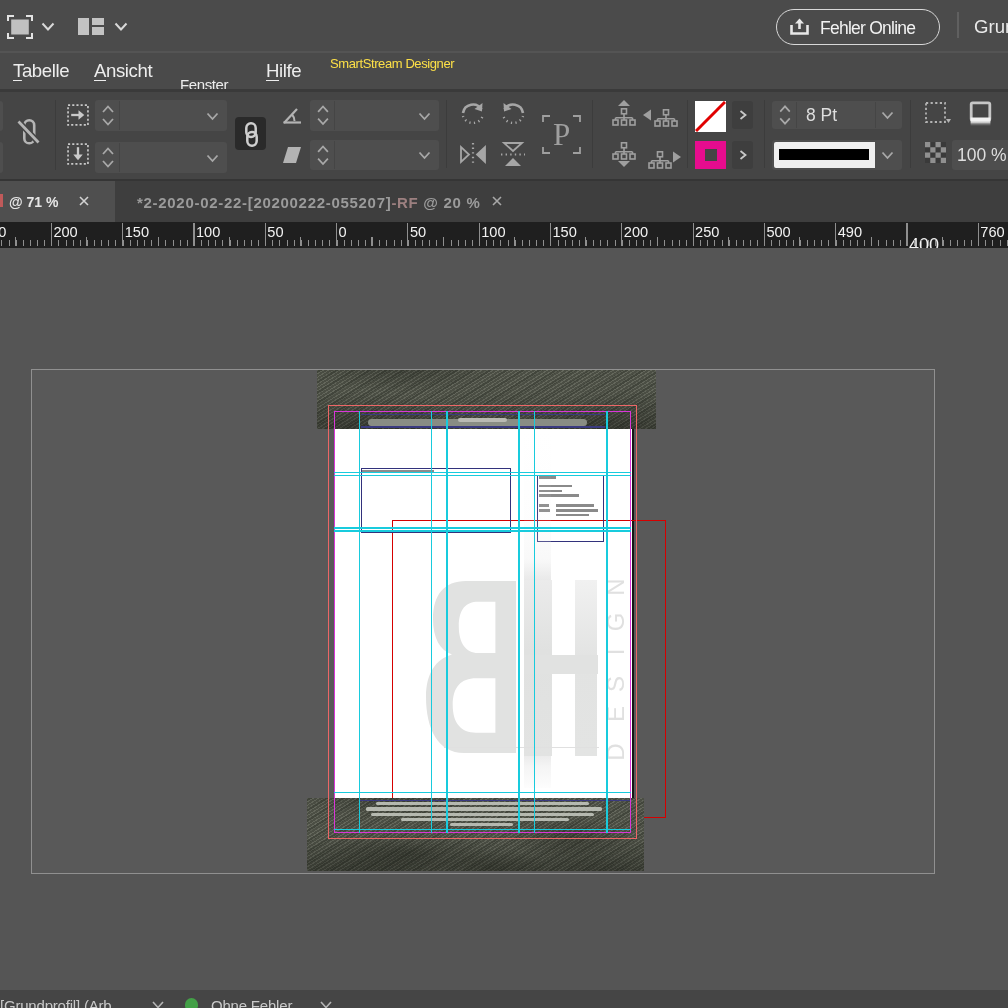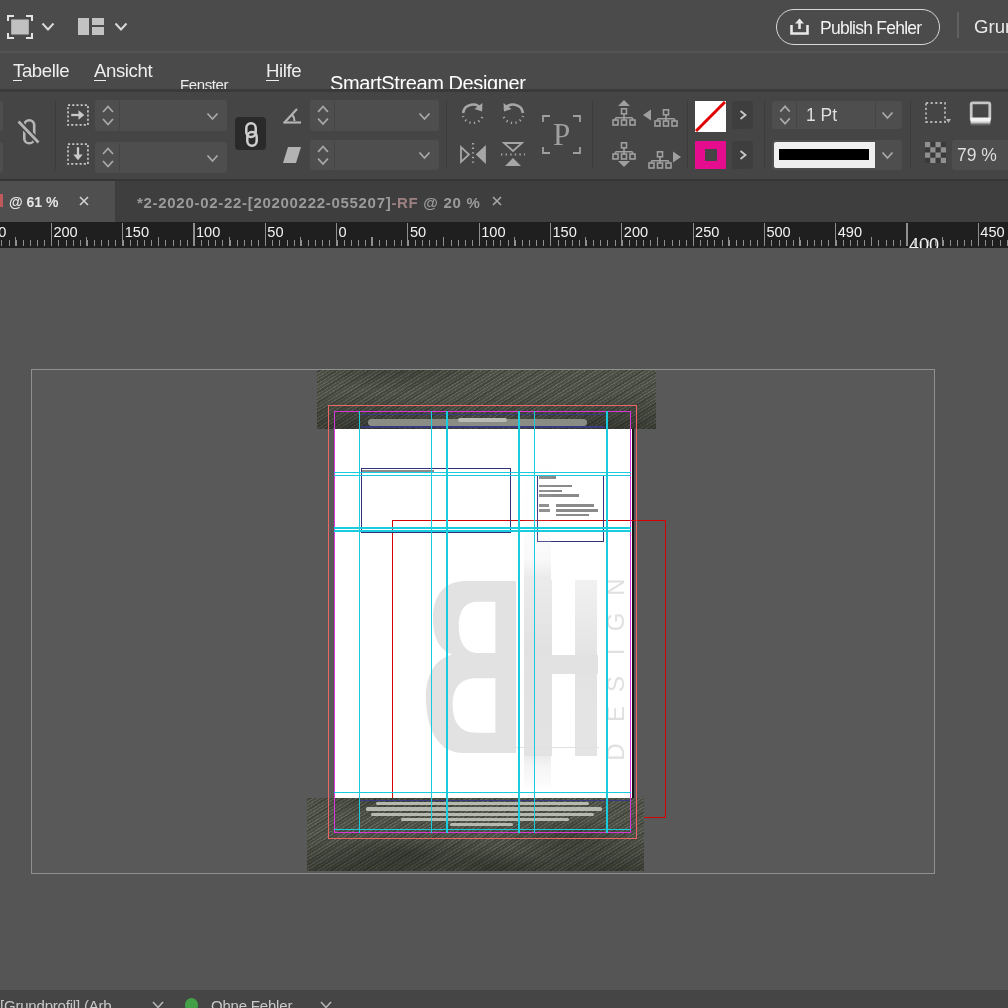"Publish Fehler" div.abs { text: Publish Fehler -> Fehler Online }
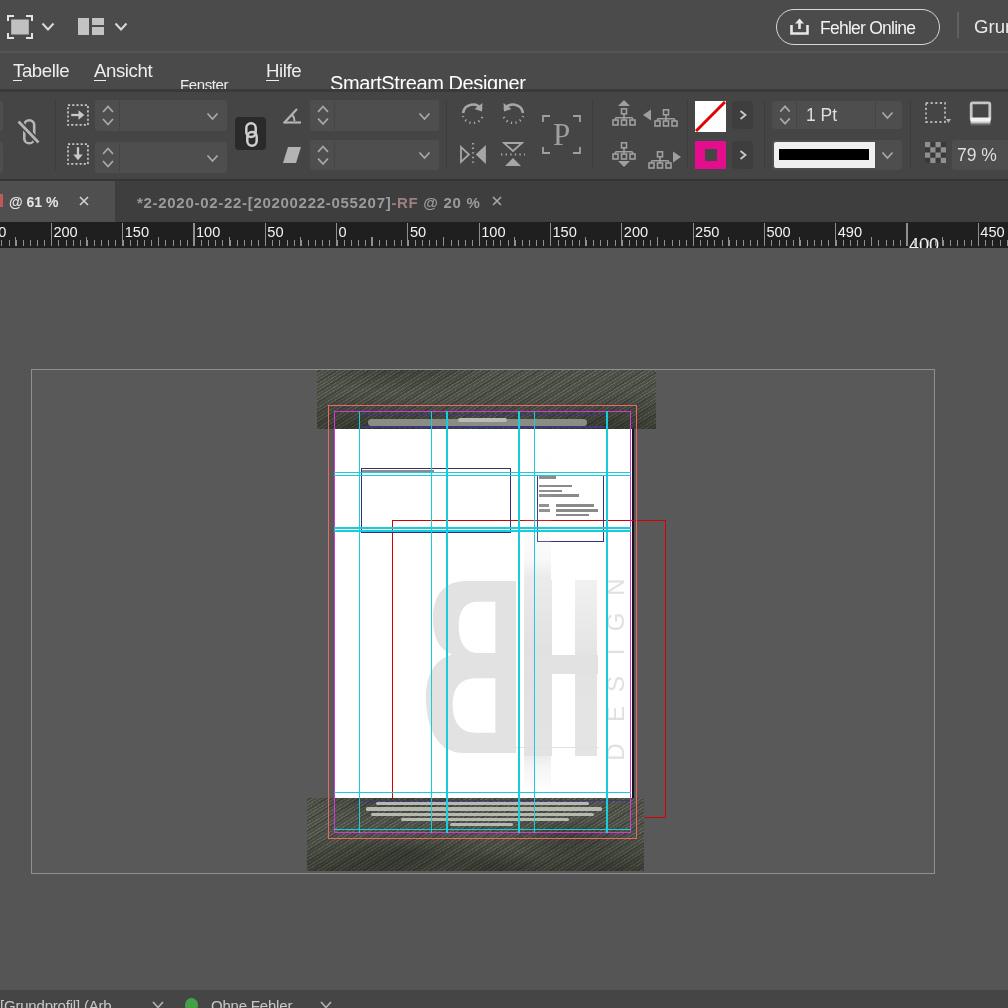"SmartStream Designer" div.abs { color: #ffffff -> #fde047; font-size: 20px -> 13px; top: 72px -> 56px }
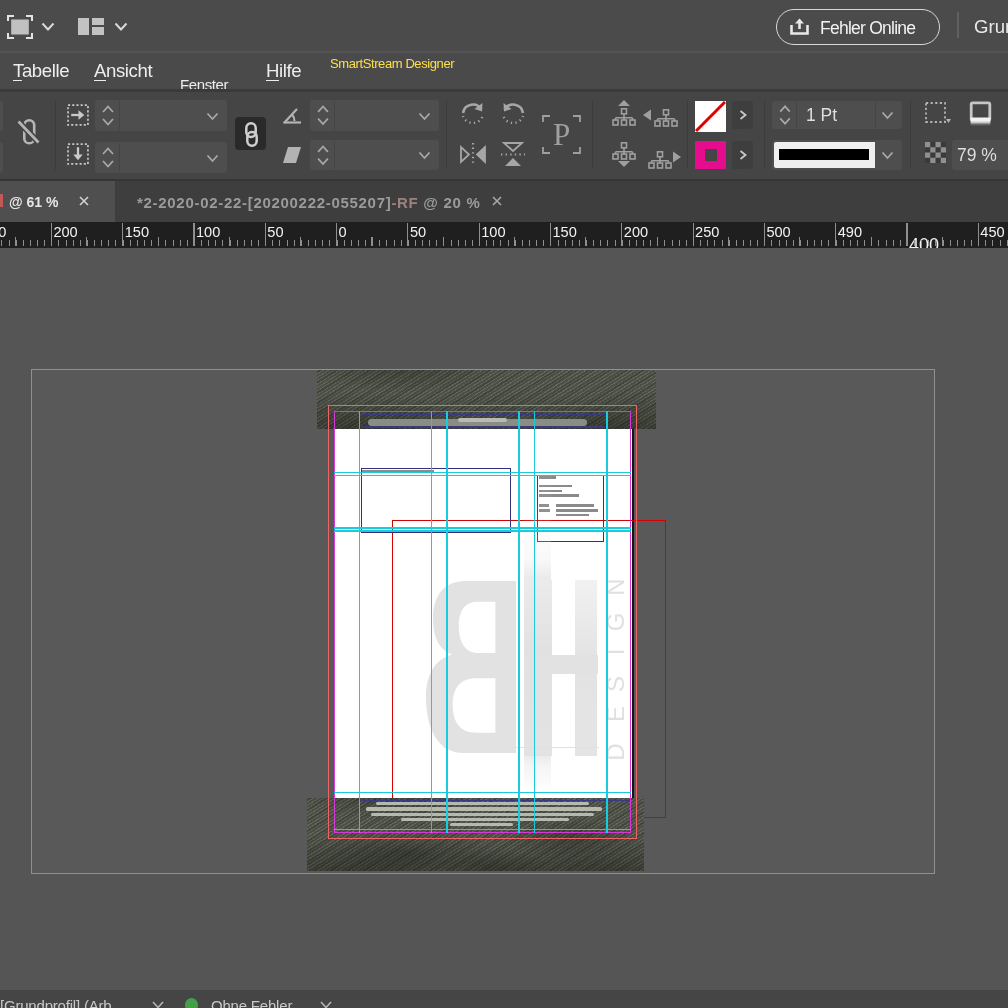"1 Pt" div.abs { text: 1 -> 8 }
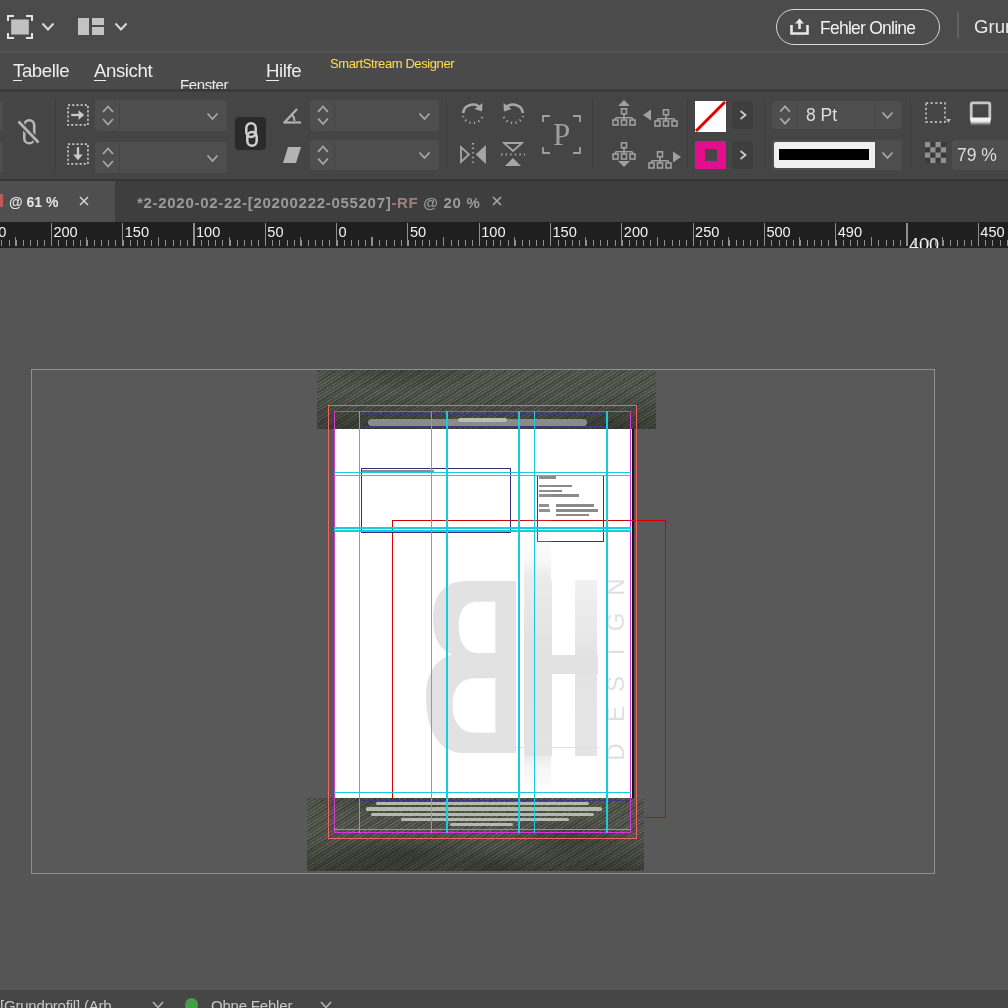"79 %" div.abs { text: 79 -> 100 }
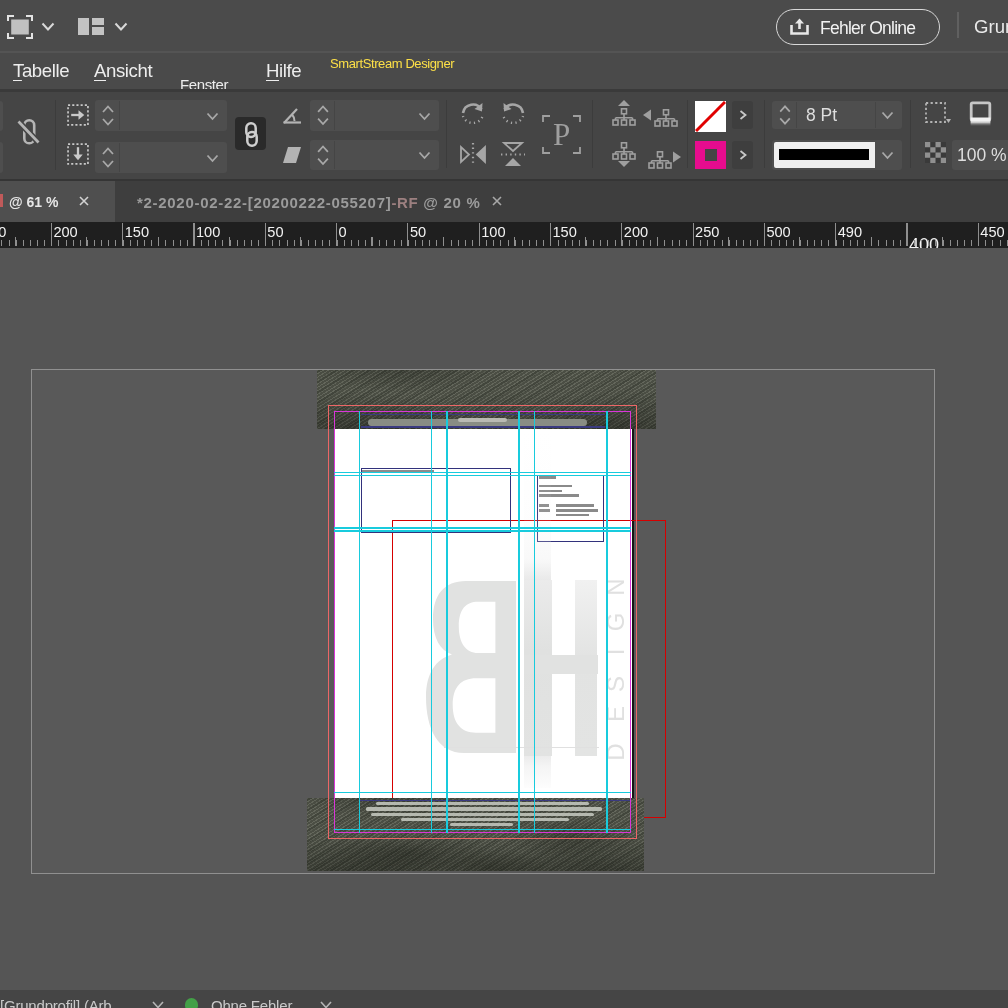"@ 61 %" div.abs { text: 61 -> 71 }
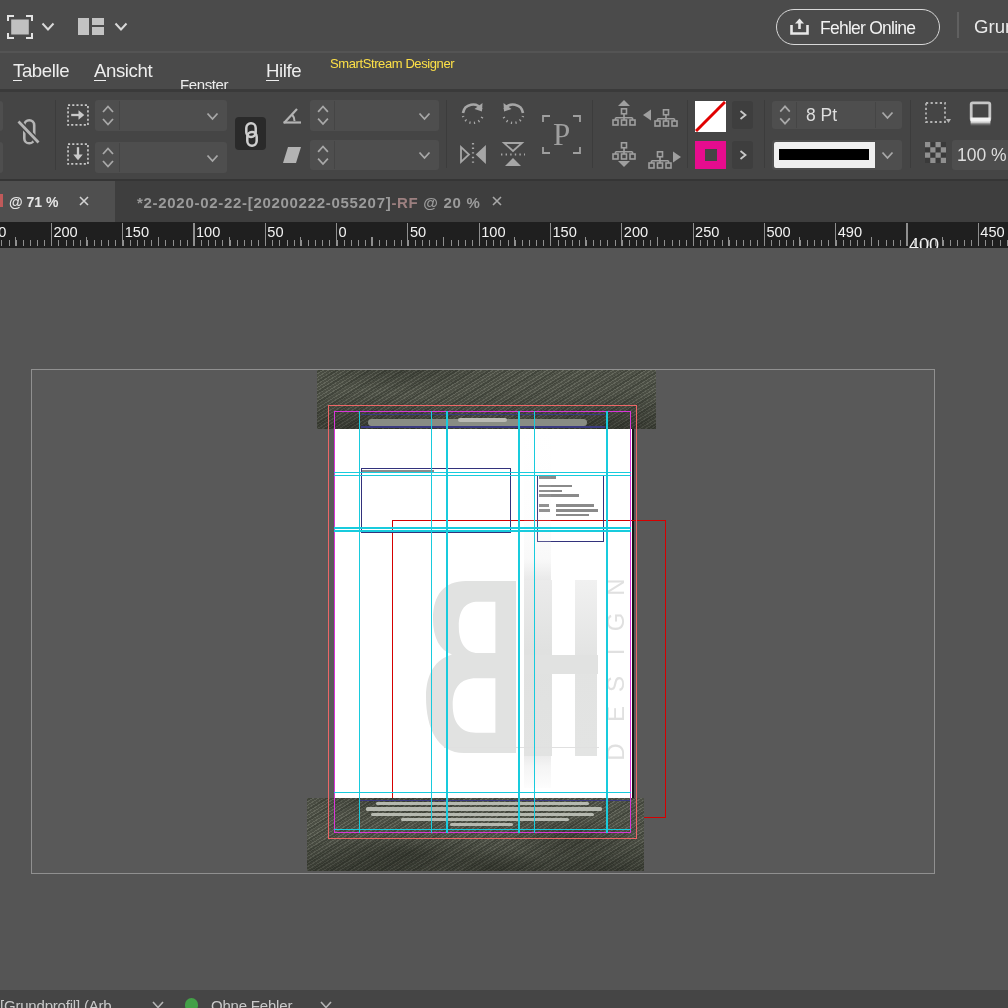"450" div.abs { text: 450 -> 760 }
